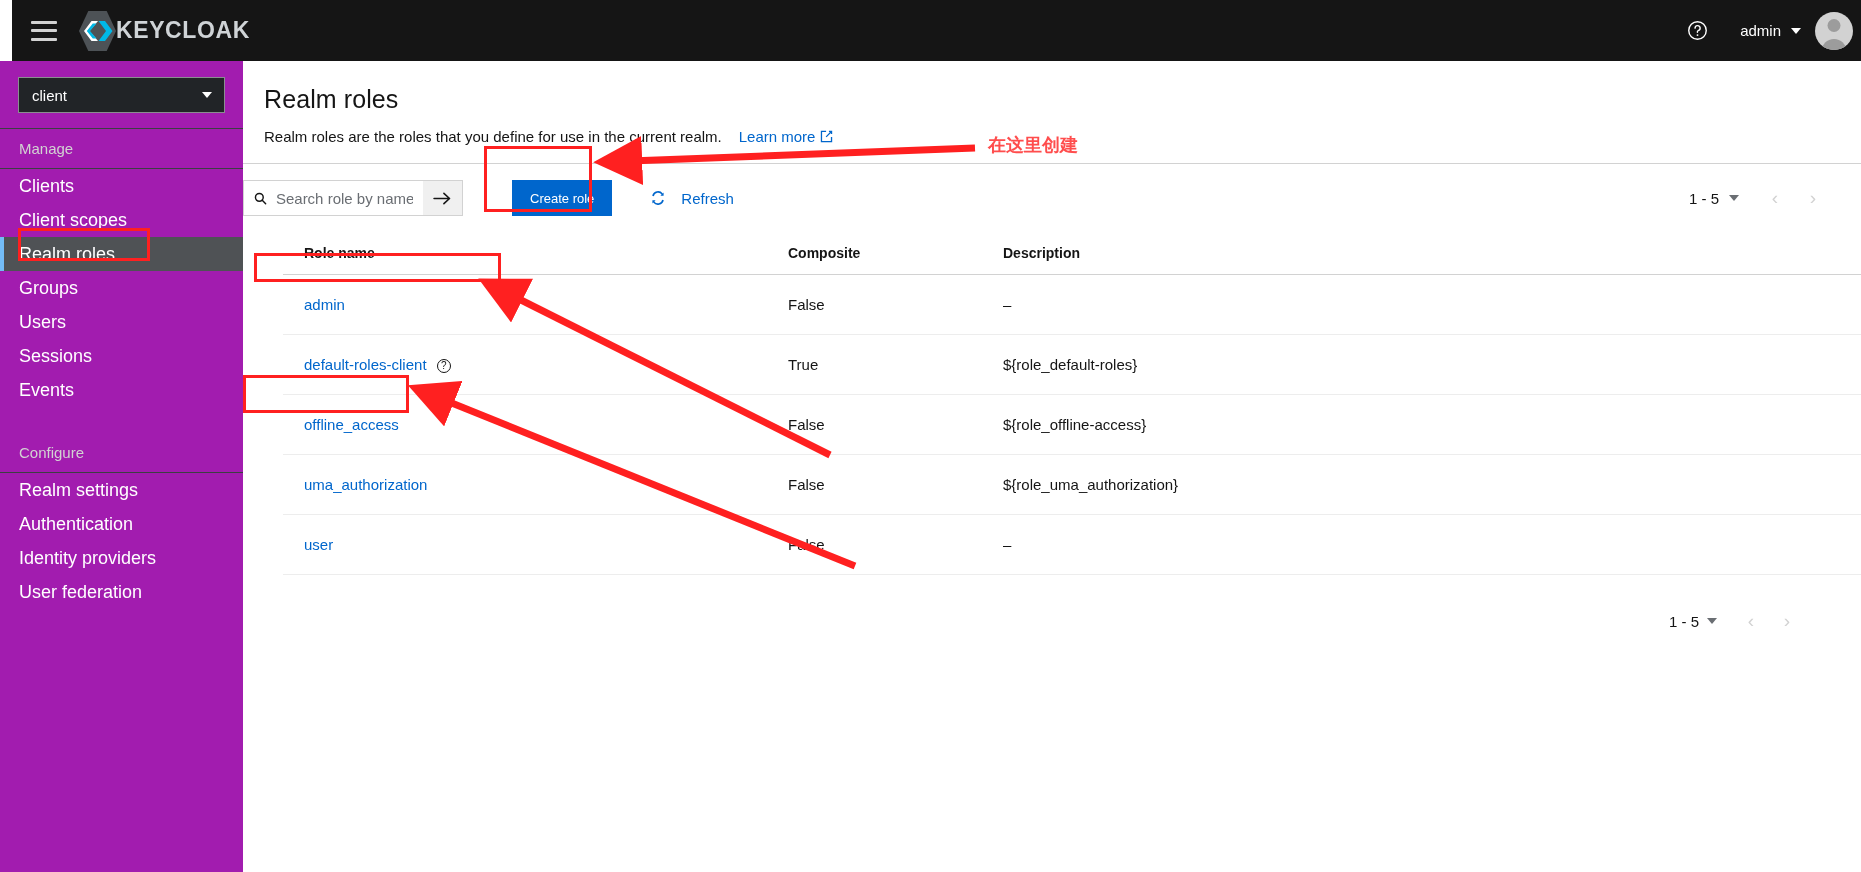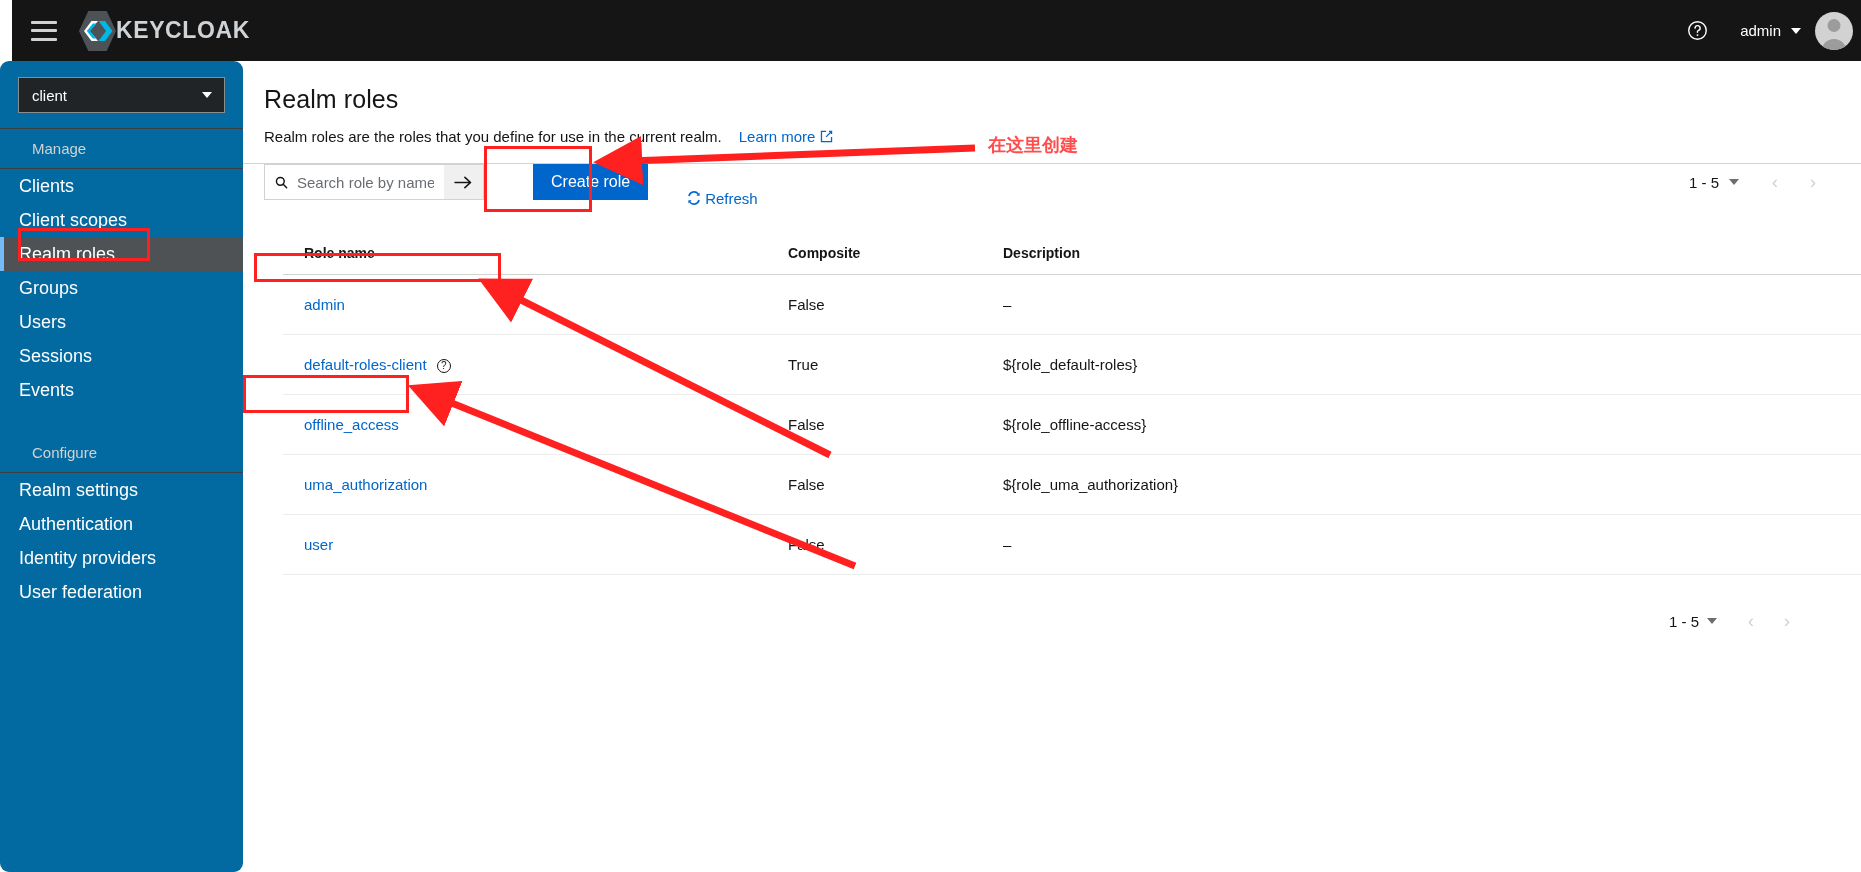"client" .sidebar { background: #0369a1 -> #a21caf; border-radius: 9px -> none }
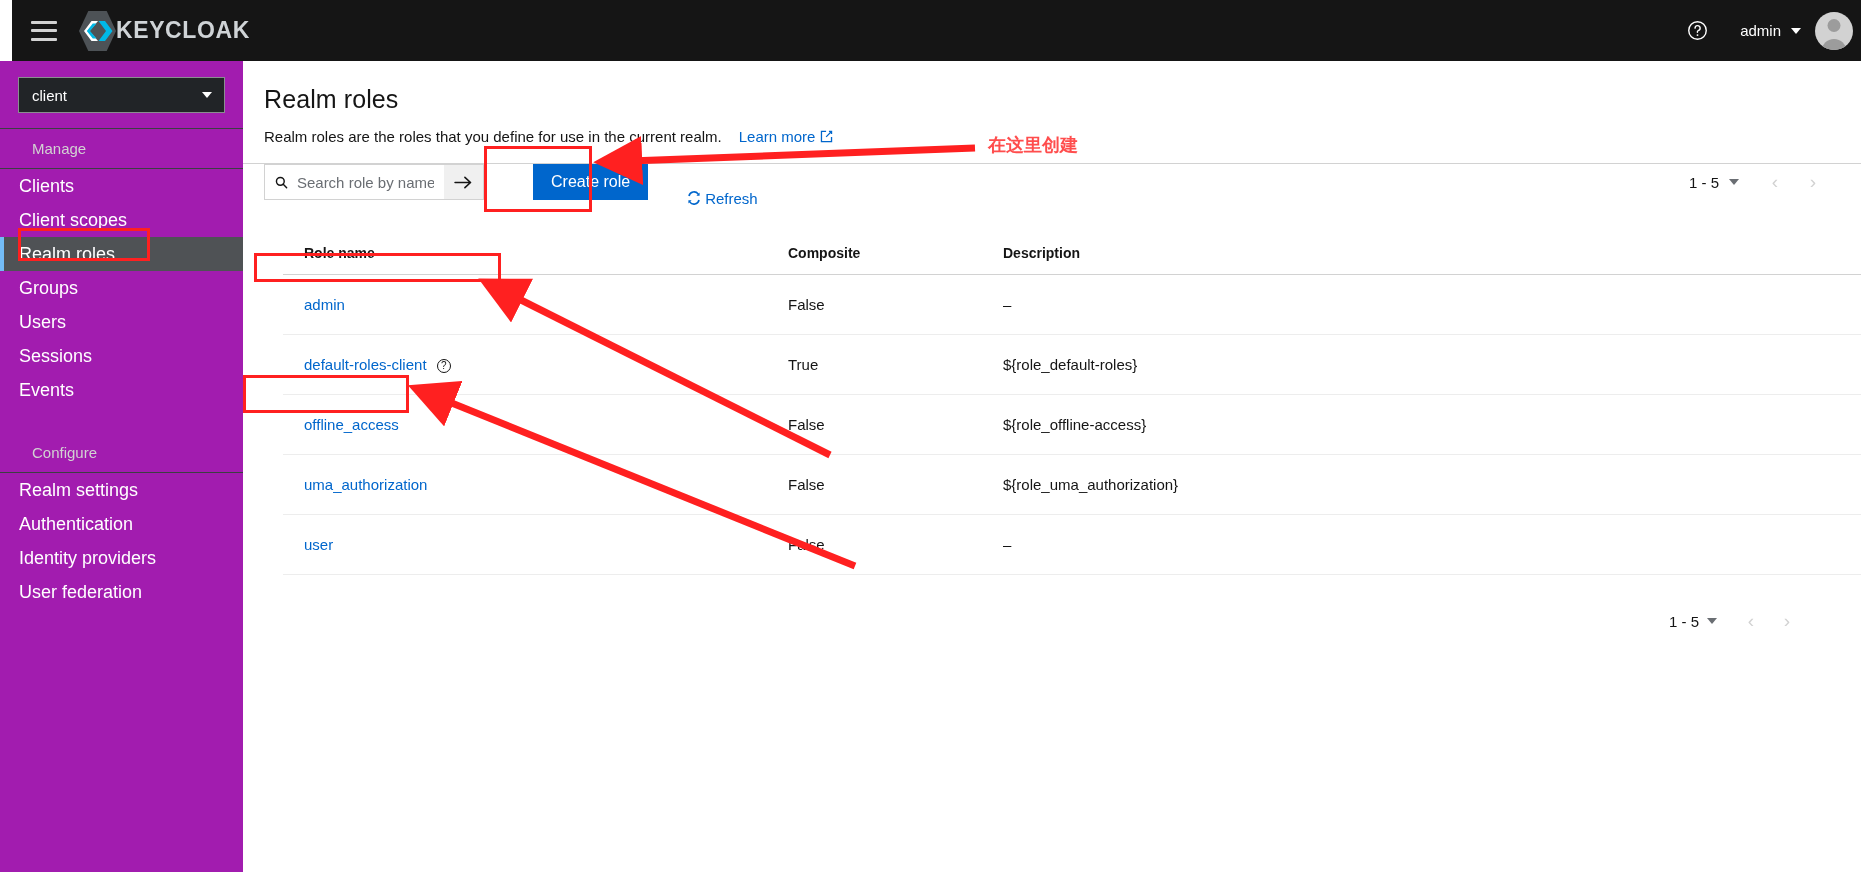"Manage" .nav-section-title { padding: 11px 0 11px 32px -> 11px 0 11px 19px }
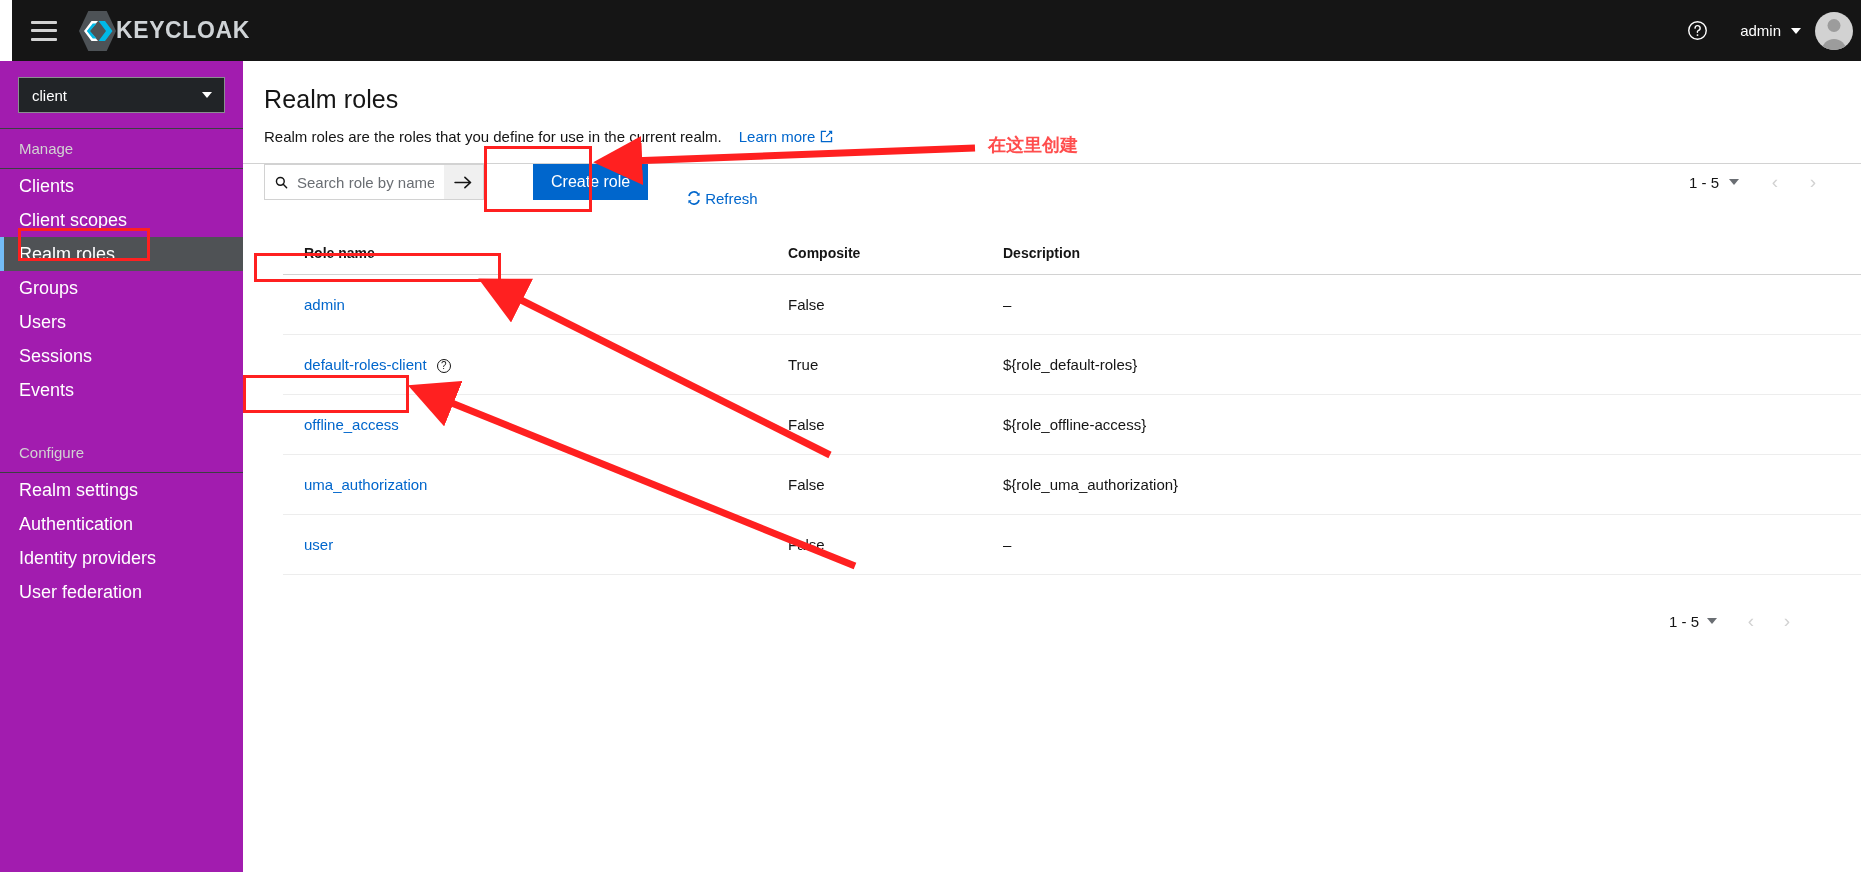"Search role by name" .toolbar { align-items: none -> center; padding-left: 21px -> none }
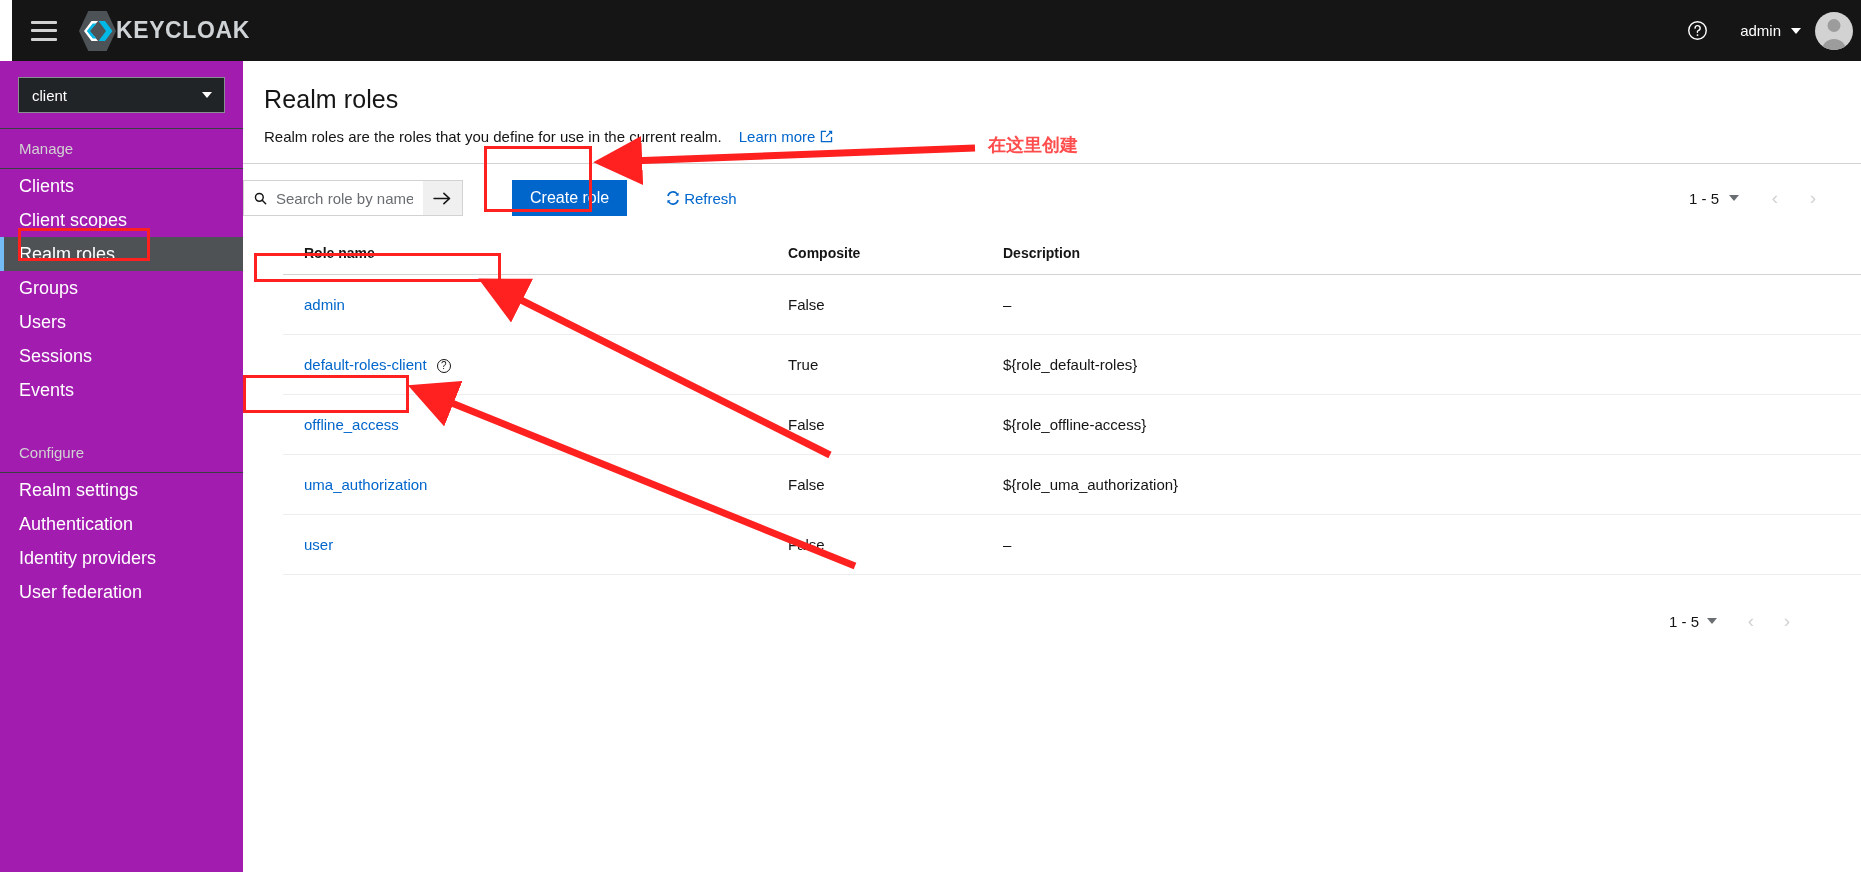"Create role" .create-btn { font-size: 16px -> 13px }
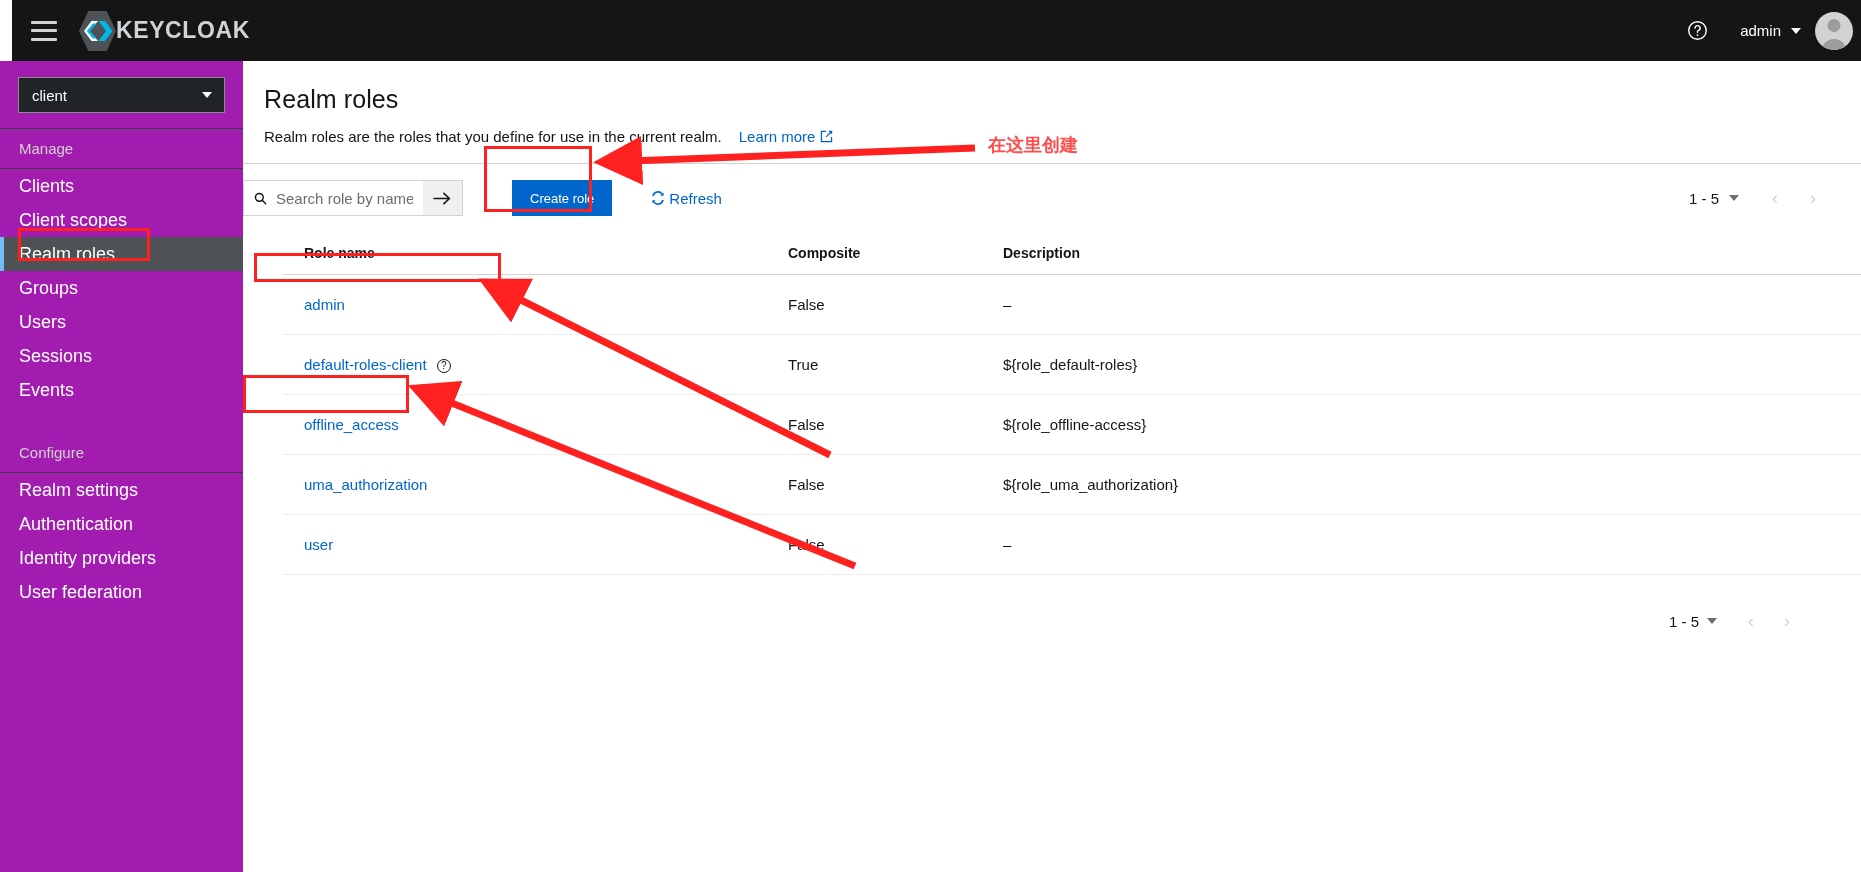"Refresh" .refresh-btn { gap: 3px -> 15px }
